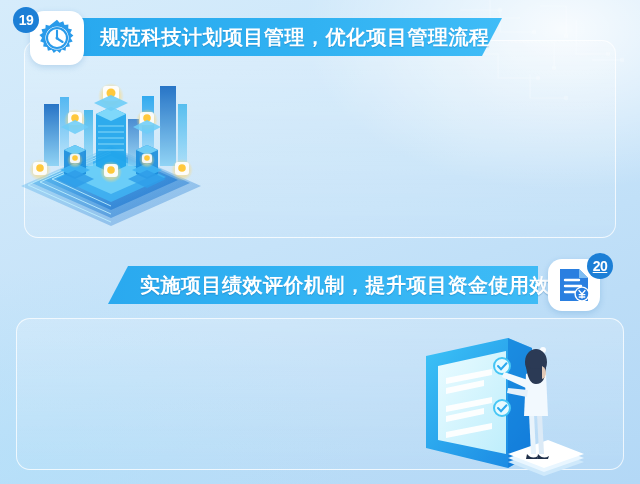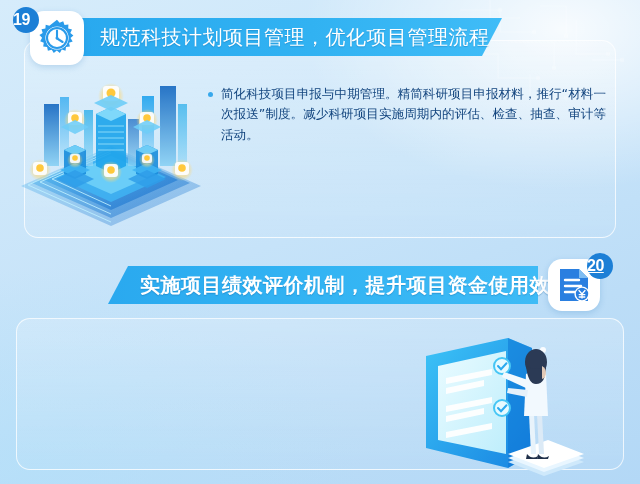"19" .badge { font-size: 16px -> 14px; text-align: left -> center }
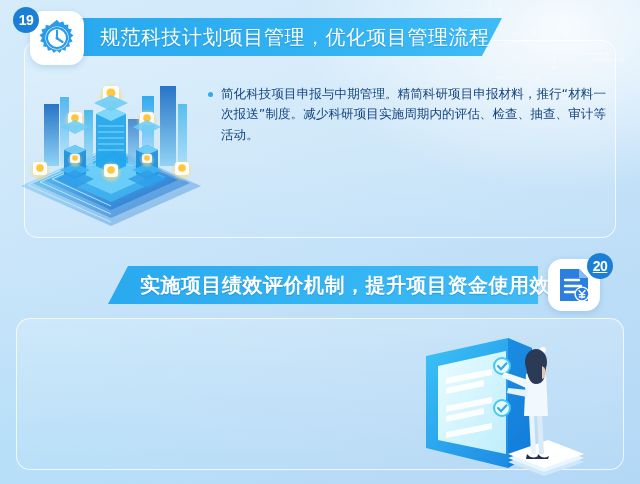"规范科技计划项目管理，优化项目管理流程" .banner1 .title { font-weight: normal -> bold }
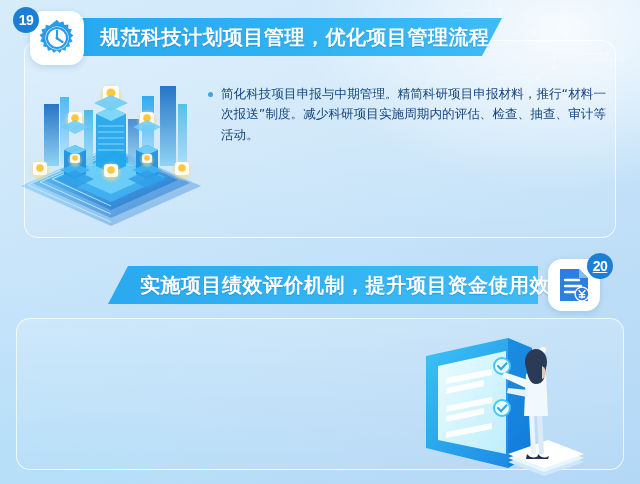"简化科技项目申报与中期管理。精简科研项目申报材料，推行“材料一次报送”制度。减少" div.bullet { html: <div>简化科技项目申报与中期管理。精简科研项目申报材料，推行“材料一次报送”制度。减少科研项目实施周期内的评估、检查、抽查、审计等活动。</div> -> none }
